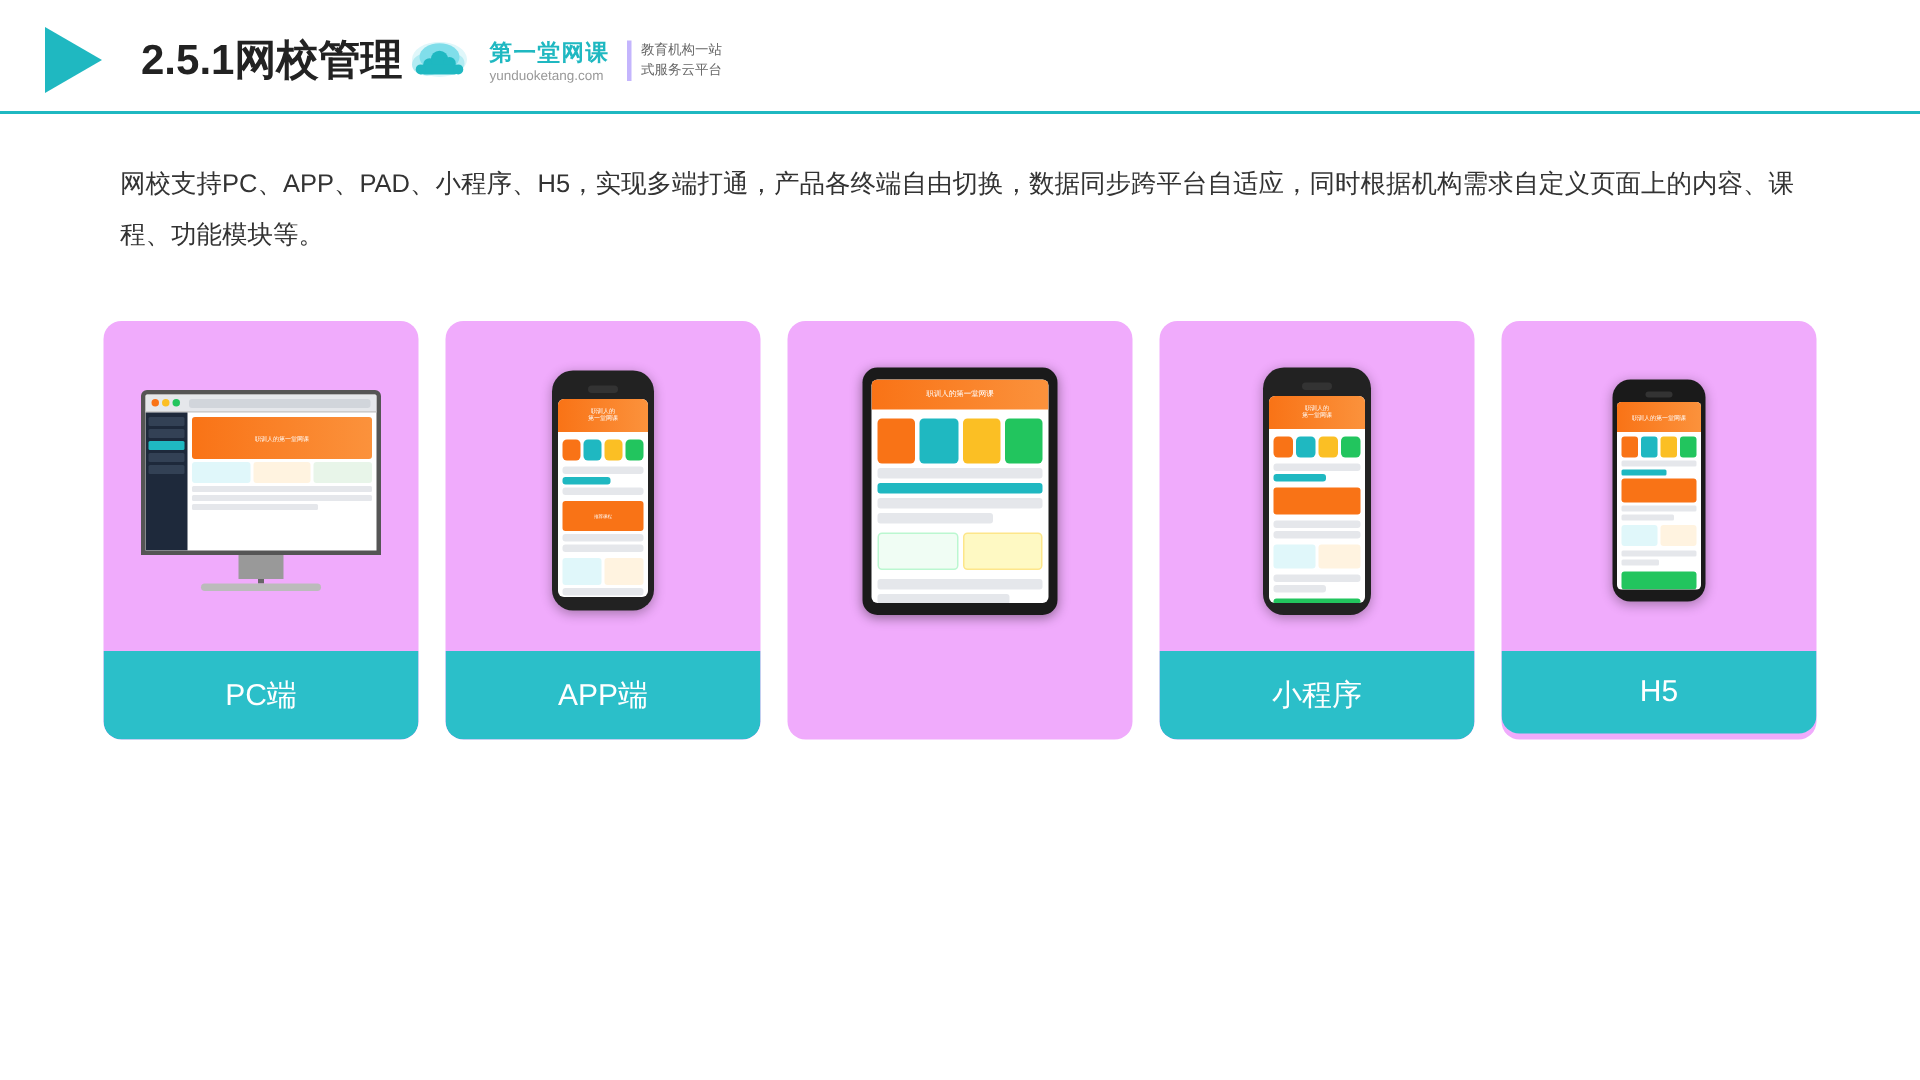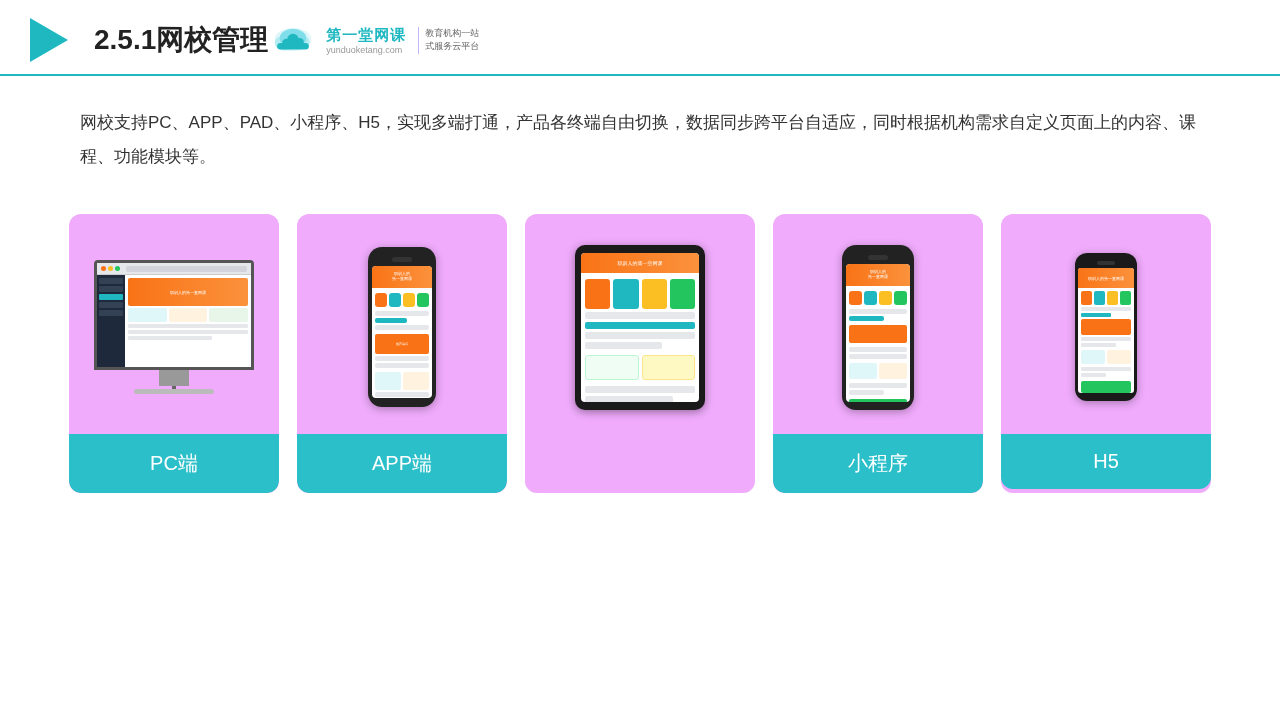"教育机构一站" div.logo-slogan { border-left: 1px solid #c4b5fd -> 3px solid #c4b5fd }
